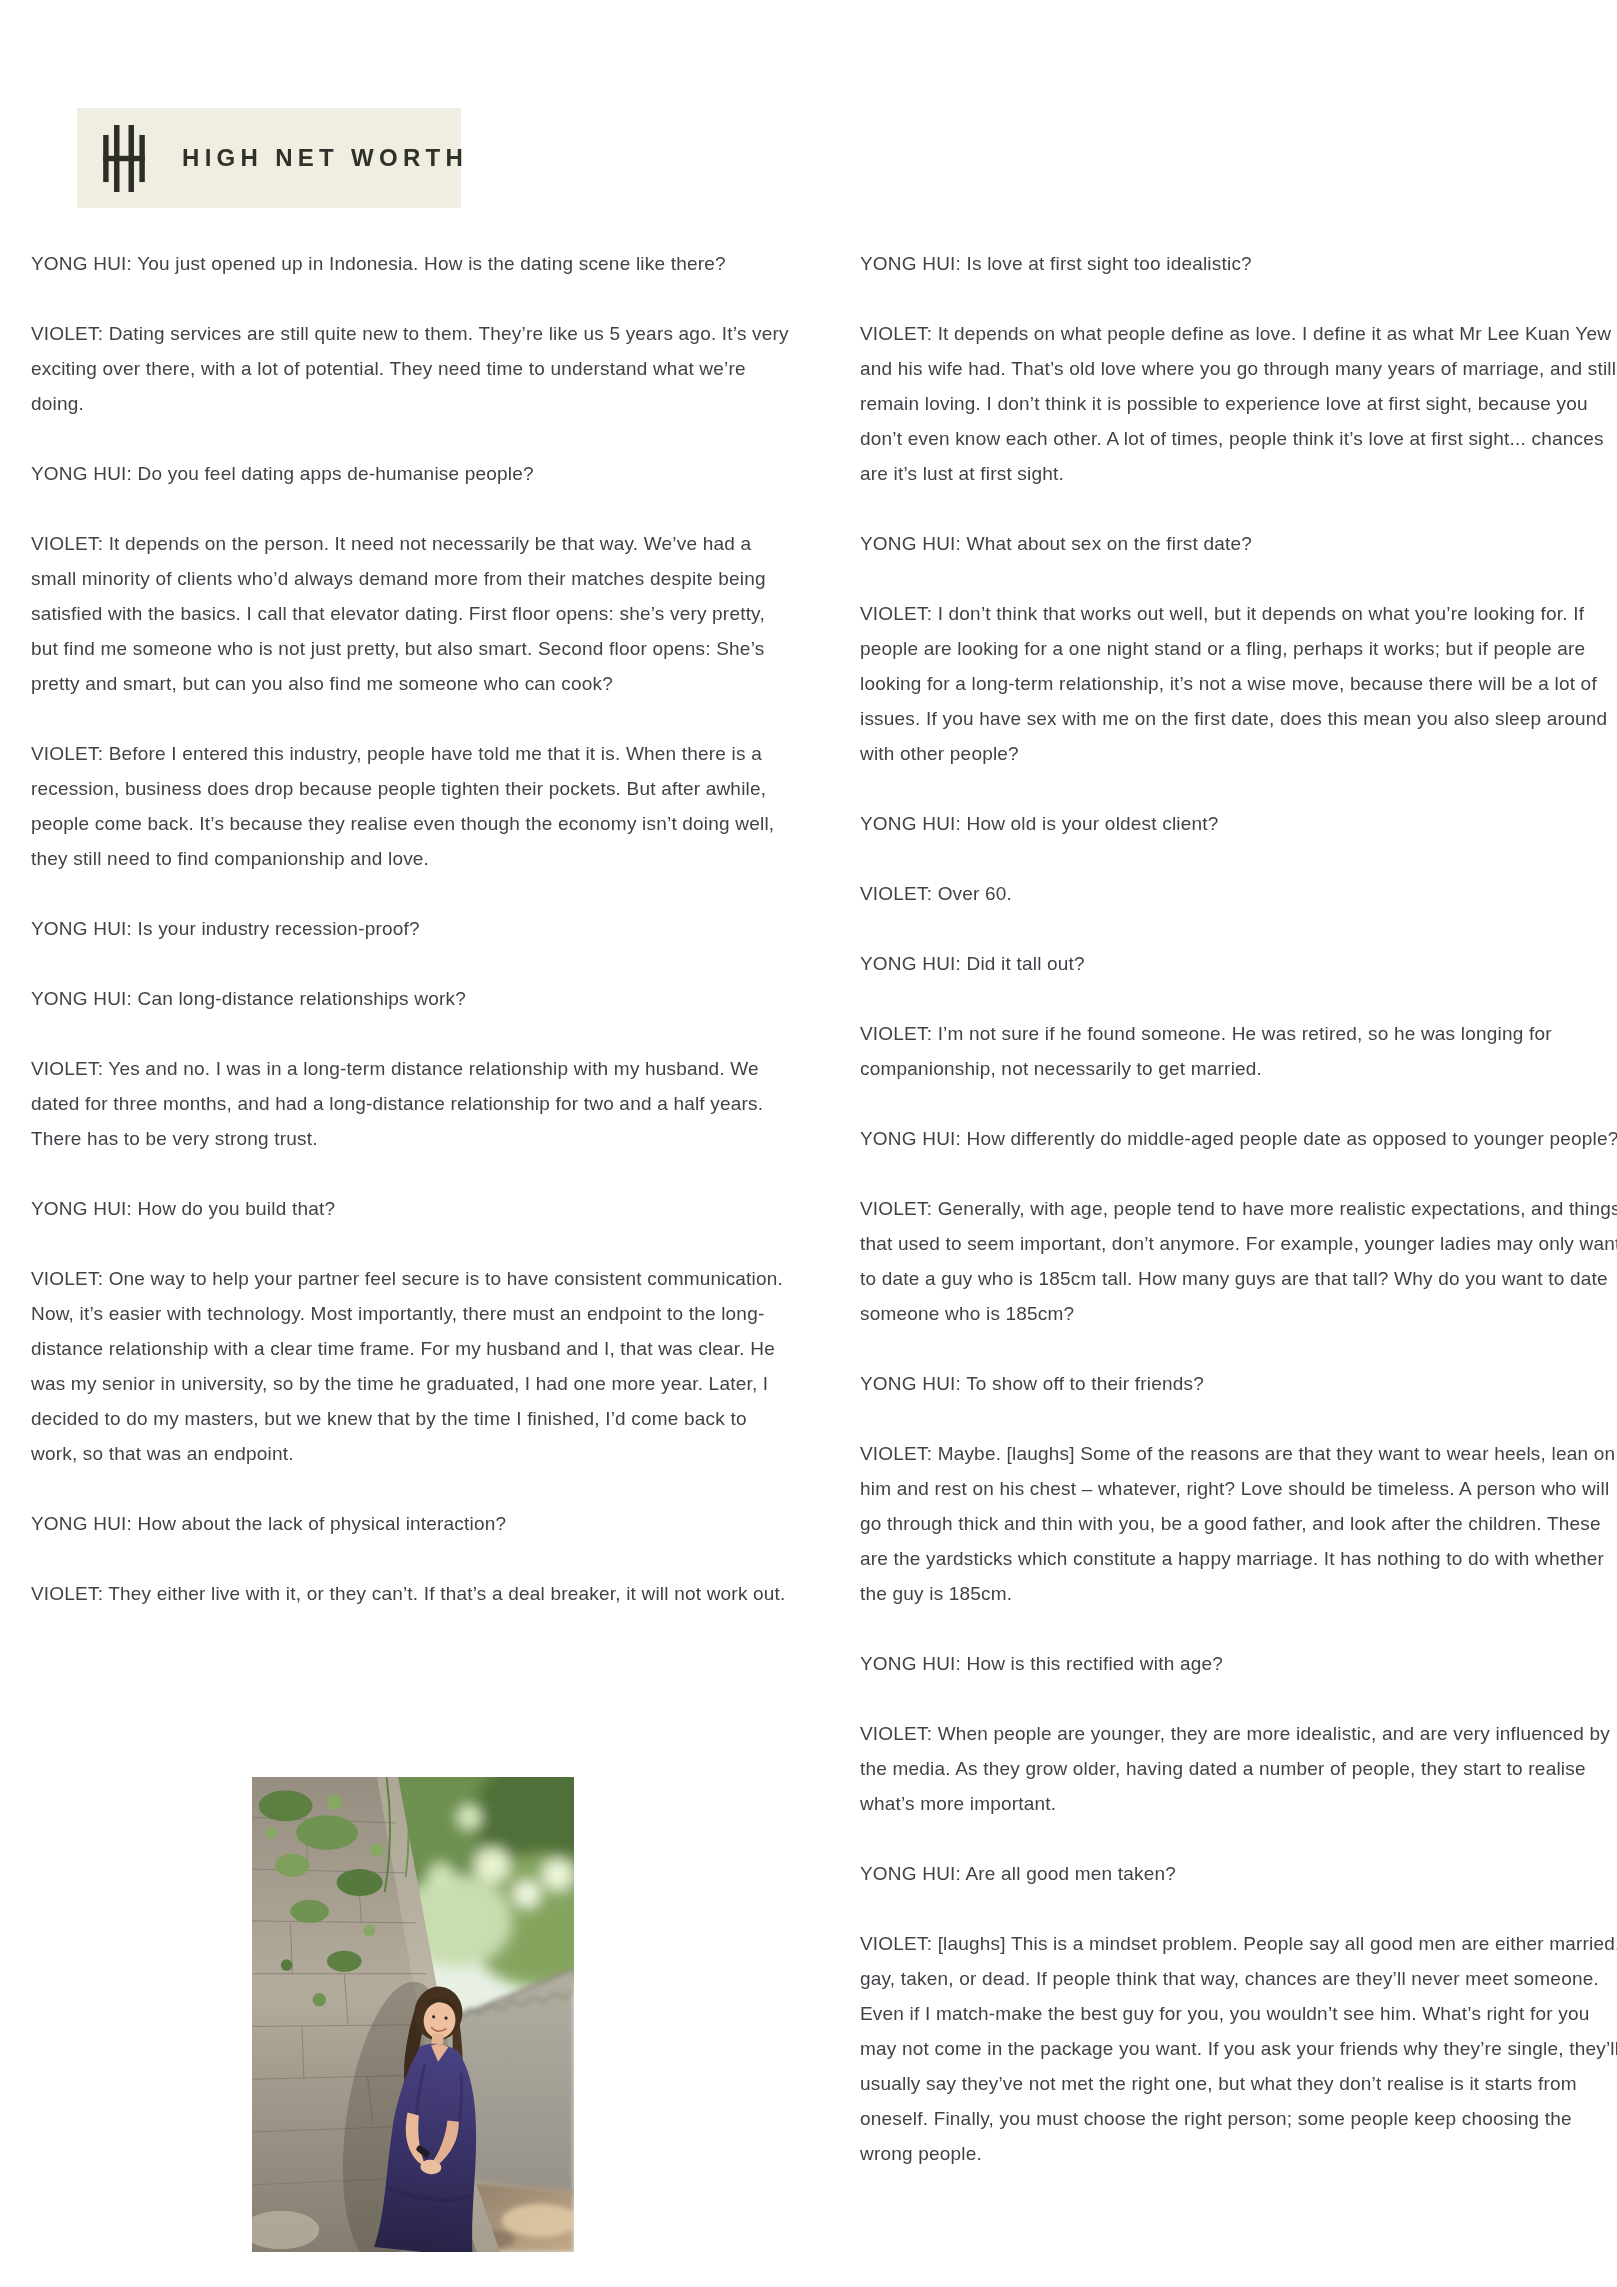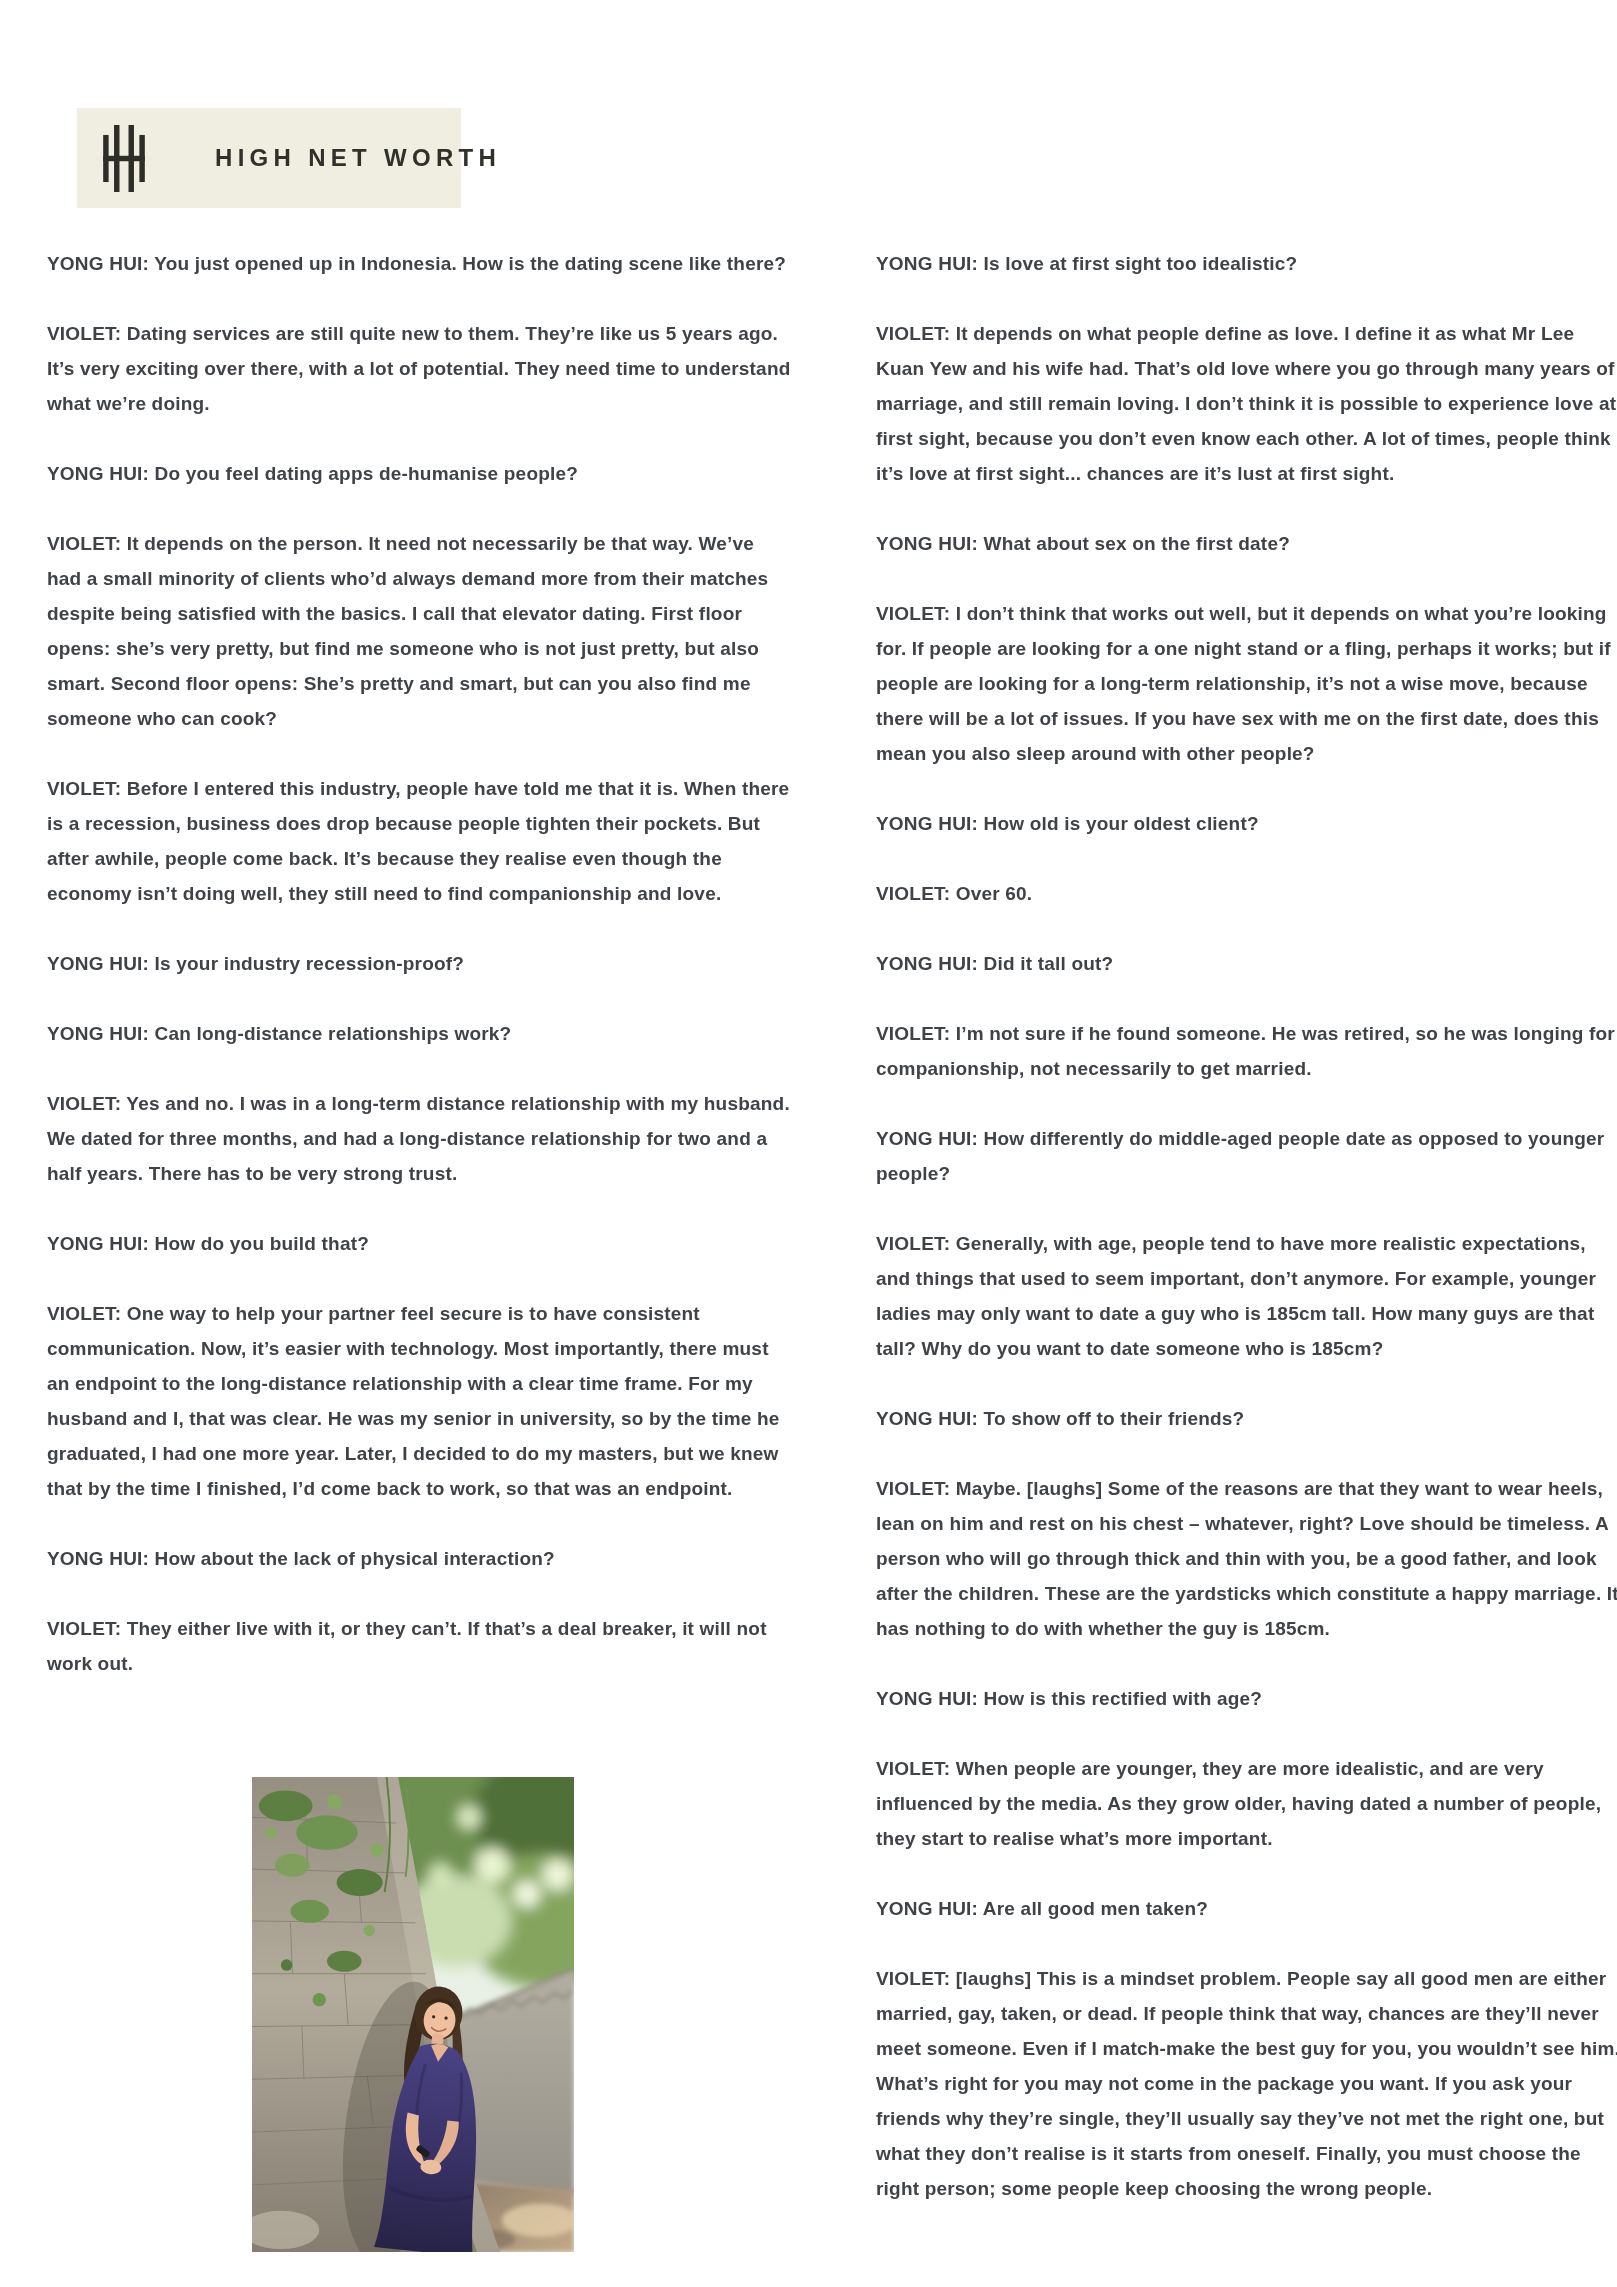"HIGH NET WORTH" .logo { gap: 33px -> none }
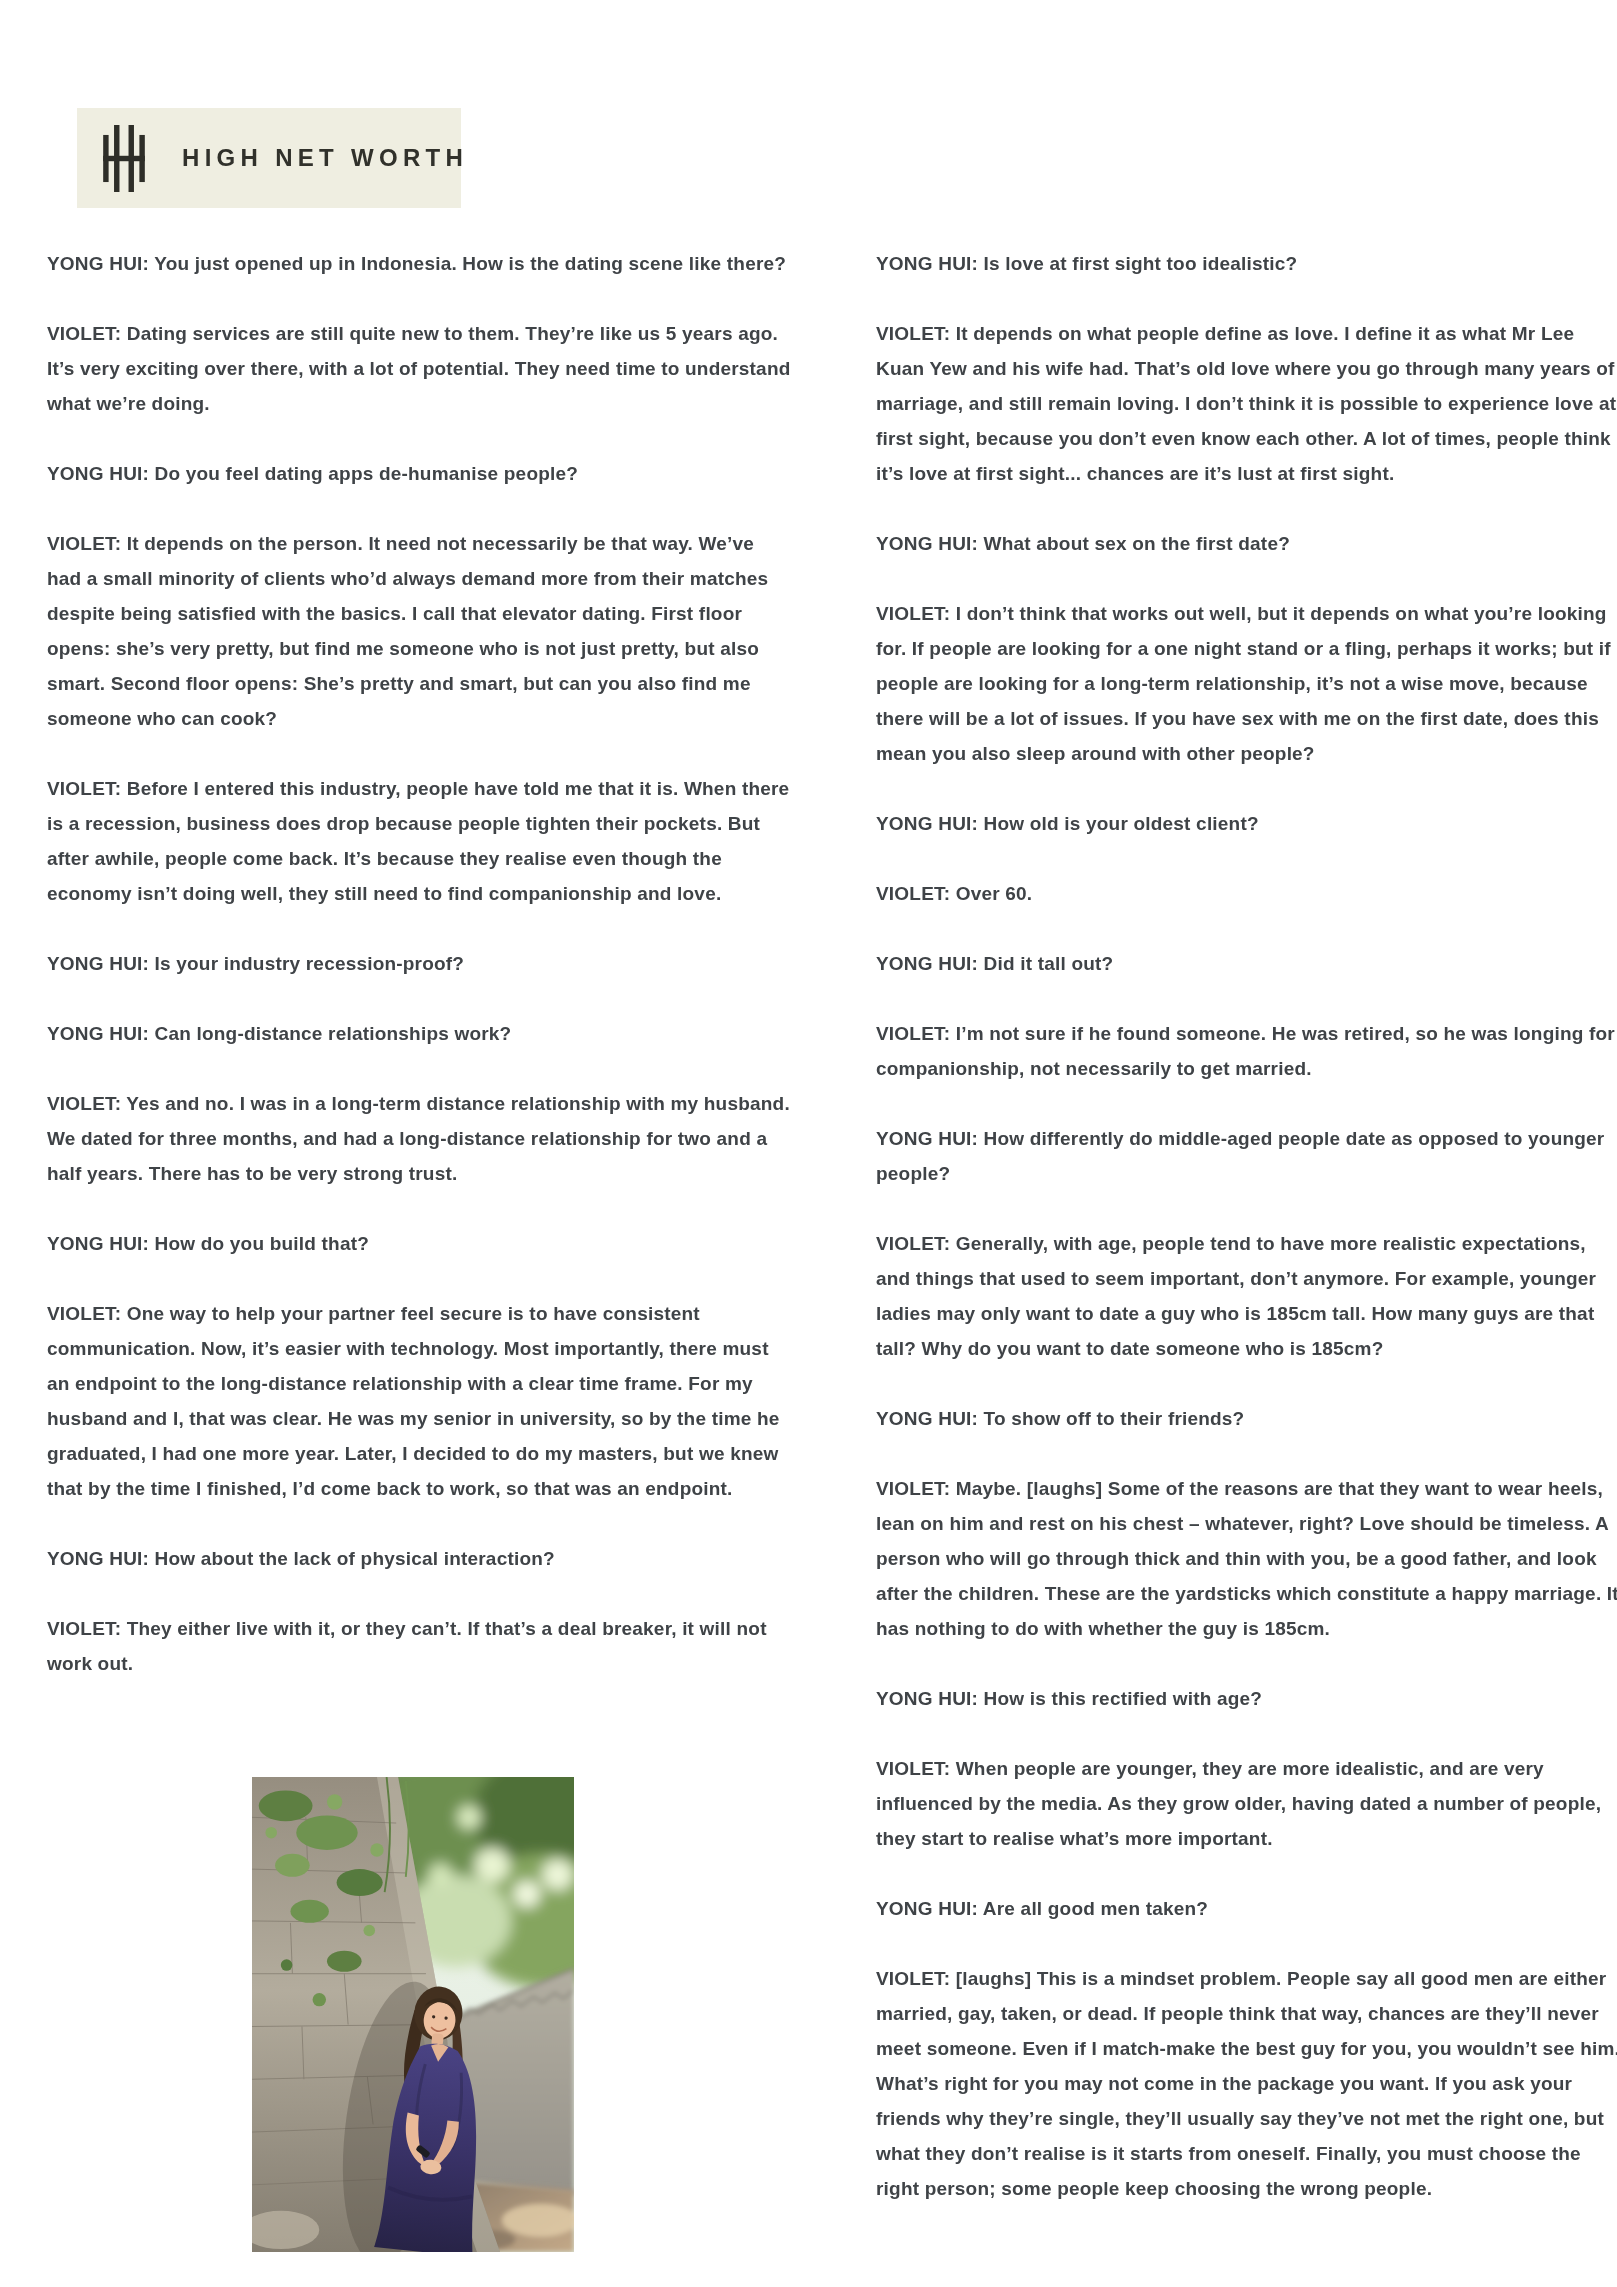"YONG HUI: You just opened" .col p { font-weight: bold -> none; margin: 0 0 35px 16px -> 0 0 35px 0 }
